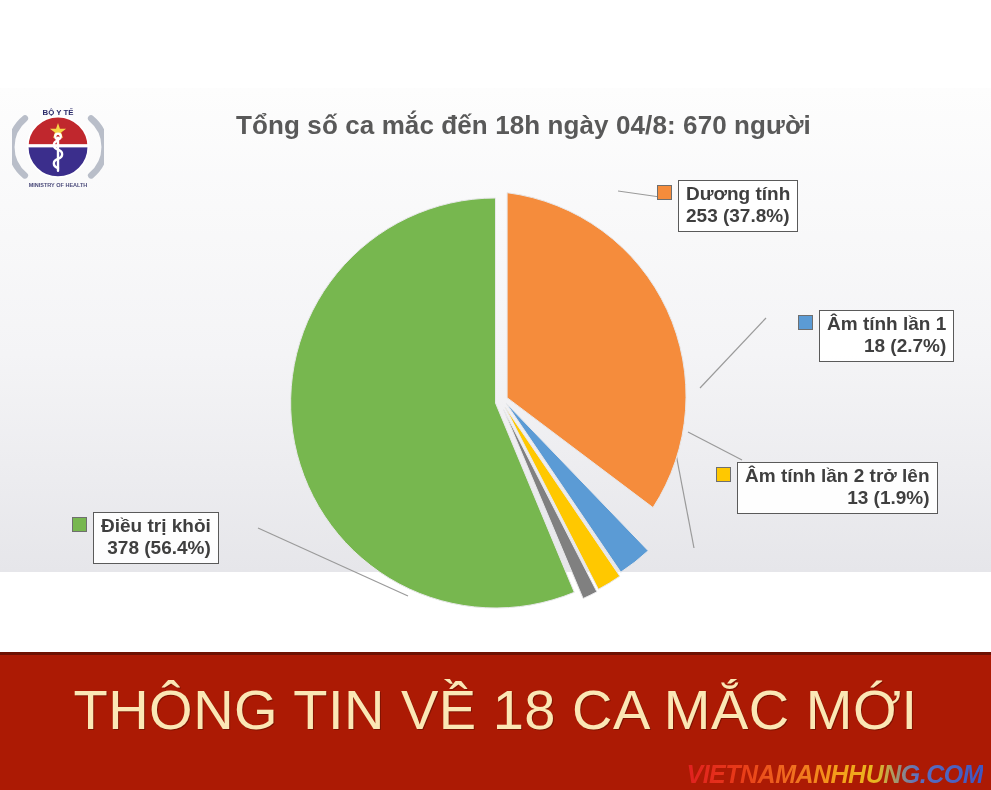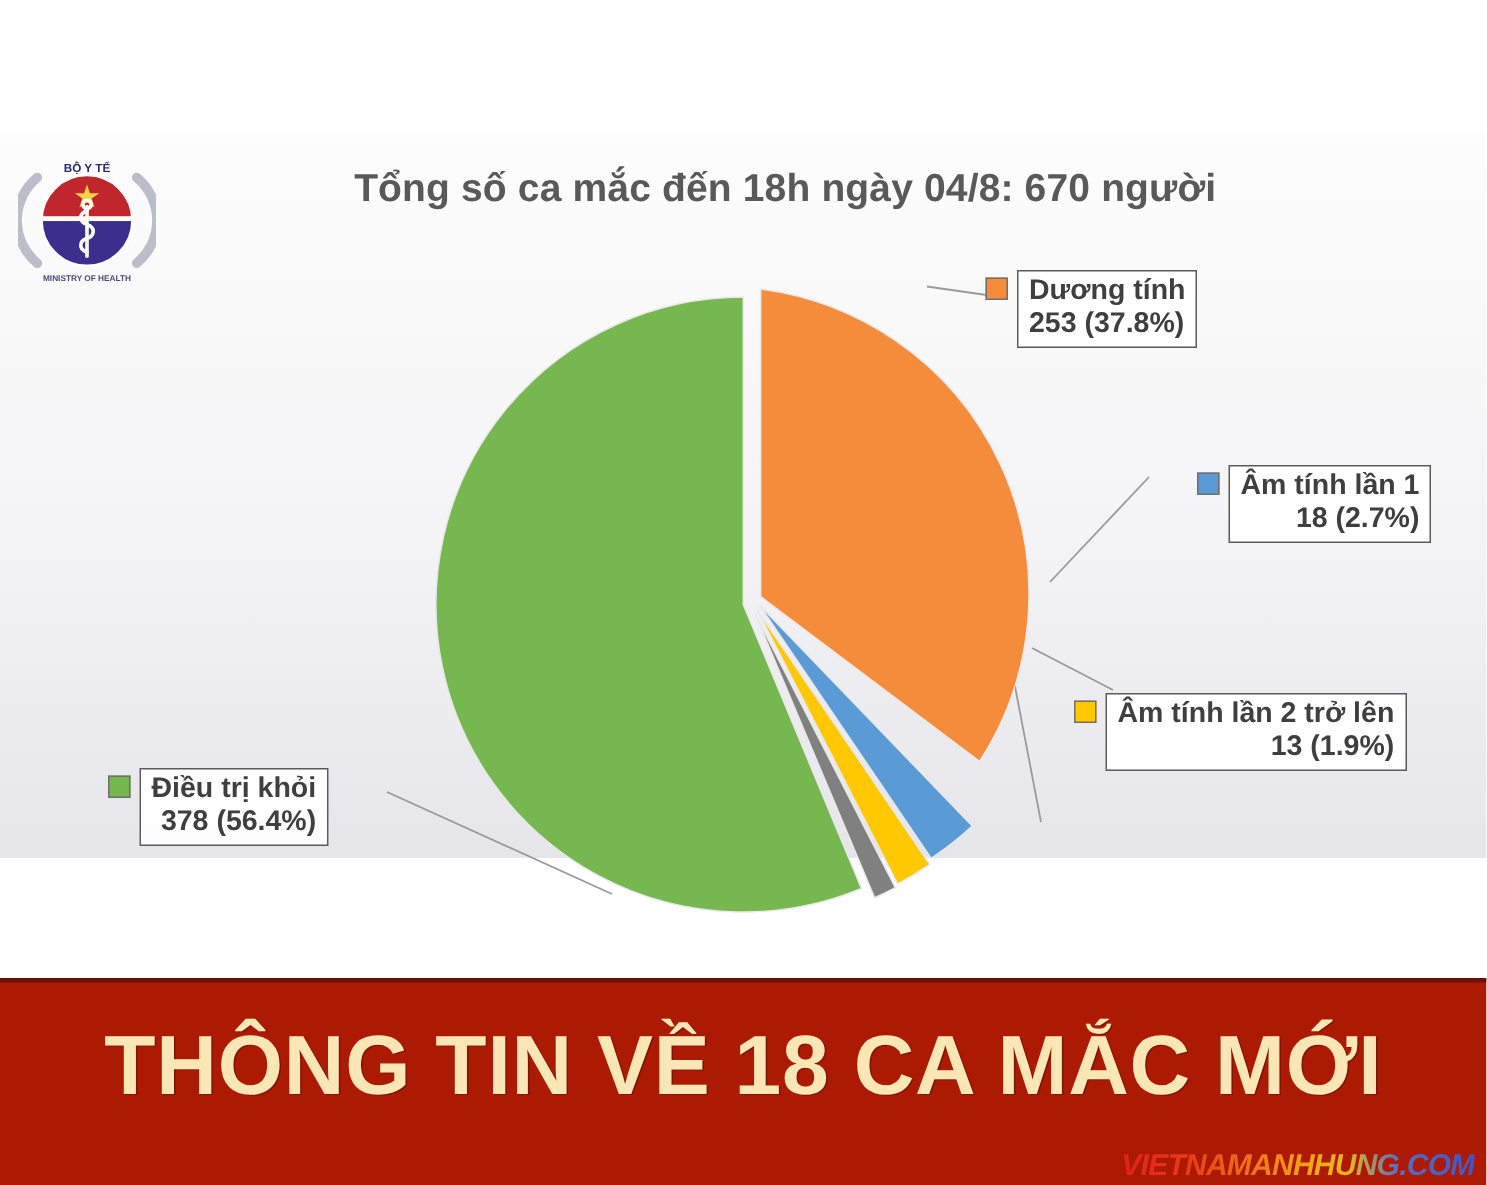"THÔNG TIN VỀ 18 CA" .footer-headline { font-weight: bold -> normal }
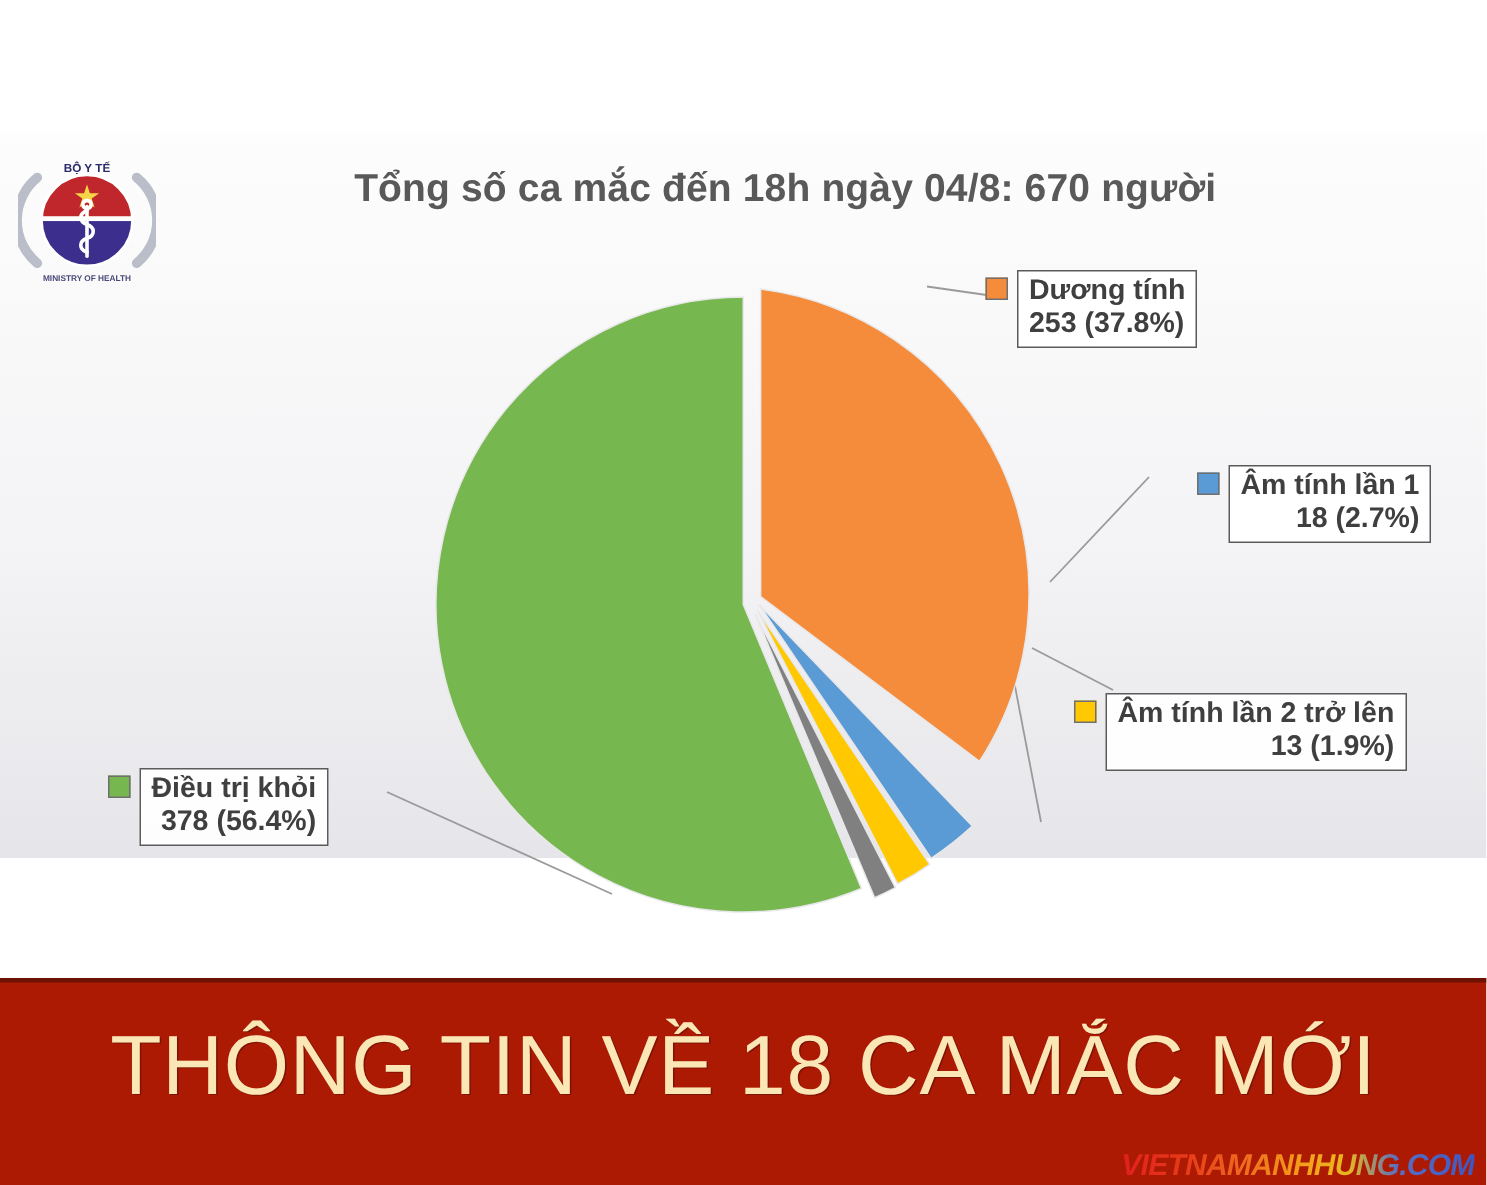"VIETNAMANHHUNG.COM" .watermark { font-size: 20px -> 25px }
